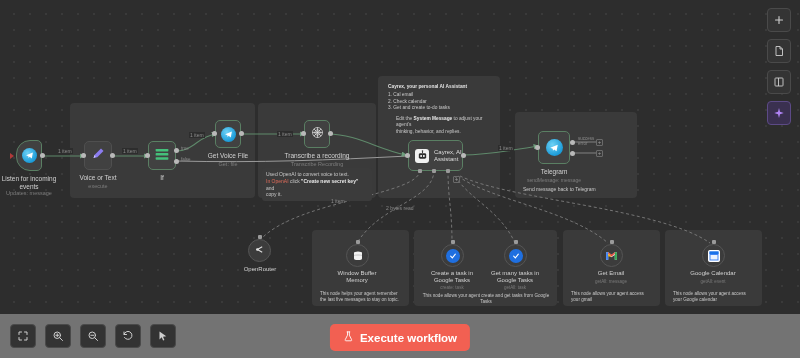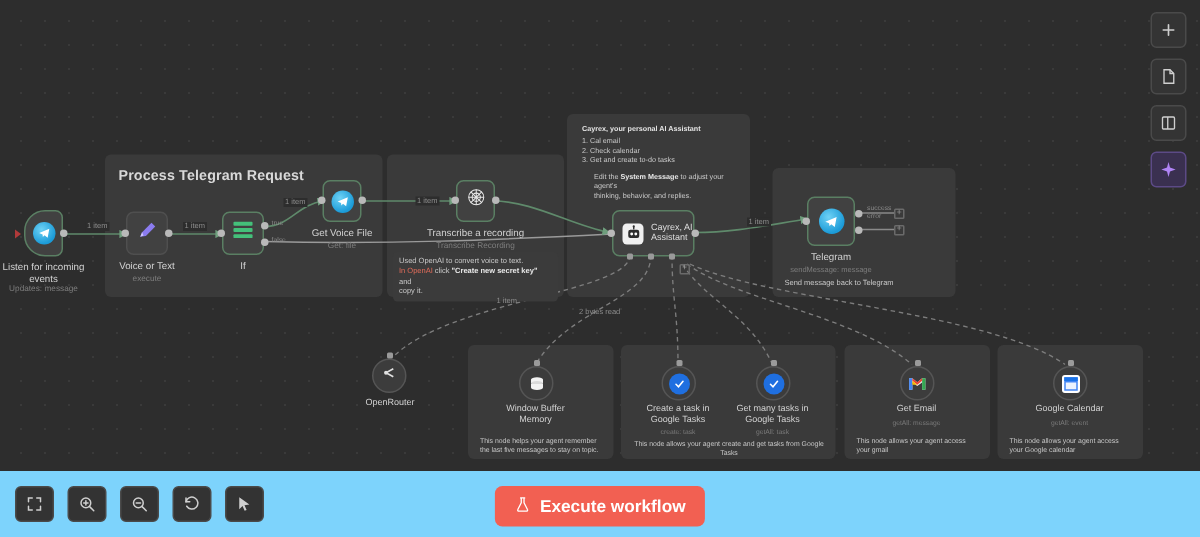"Process Telegram Request" div.frame-title { html: <div>Process Telegram Request</div> -> none }
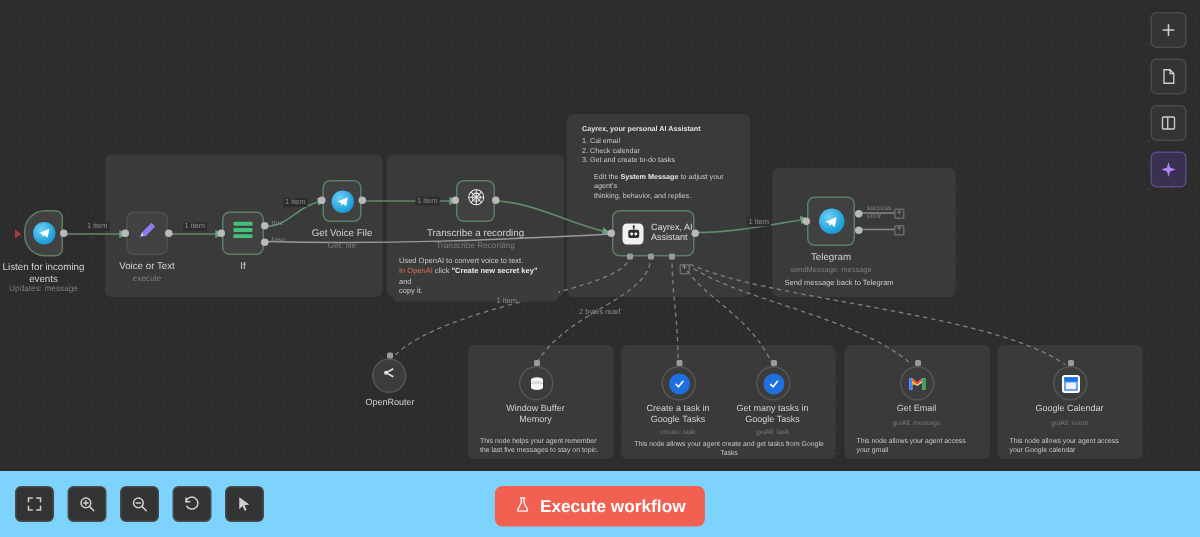"Execute workflow" #bottom-bar { background: #7dd3fc -> #737373 }
